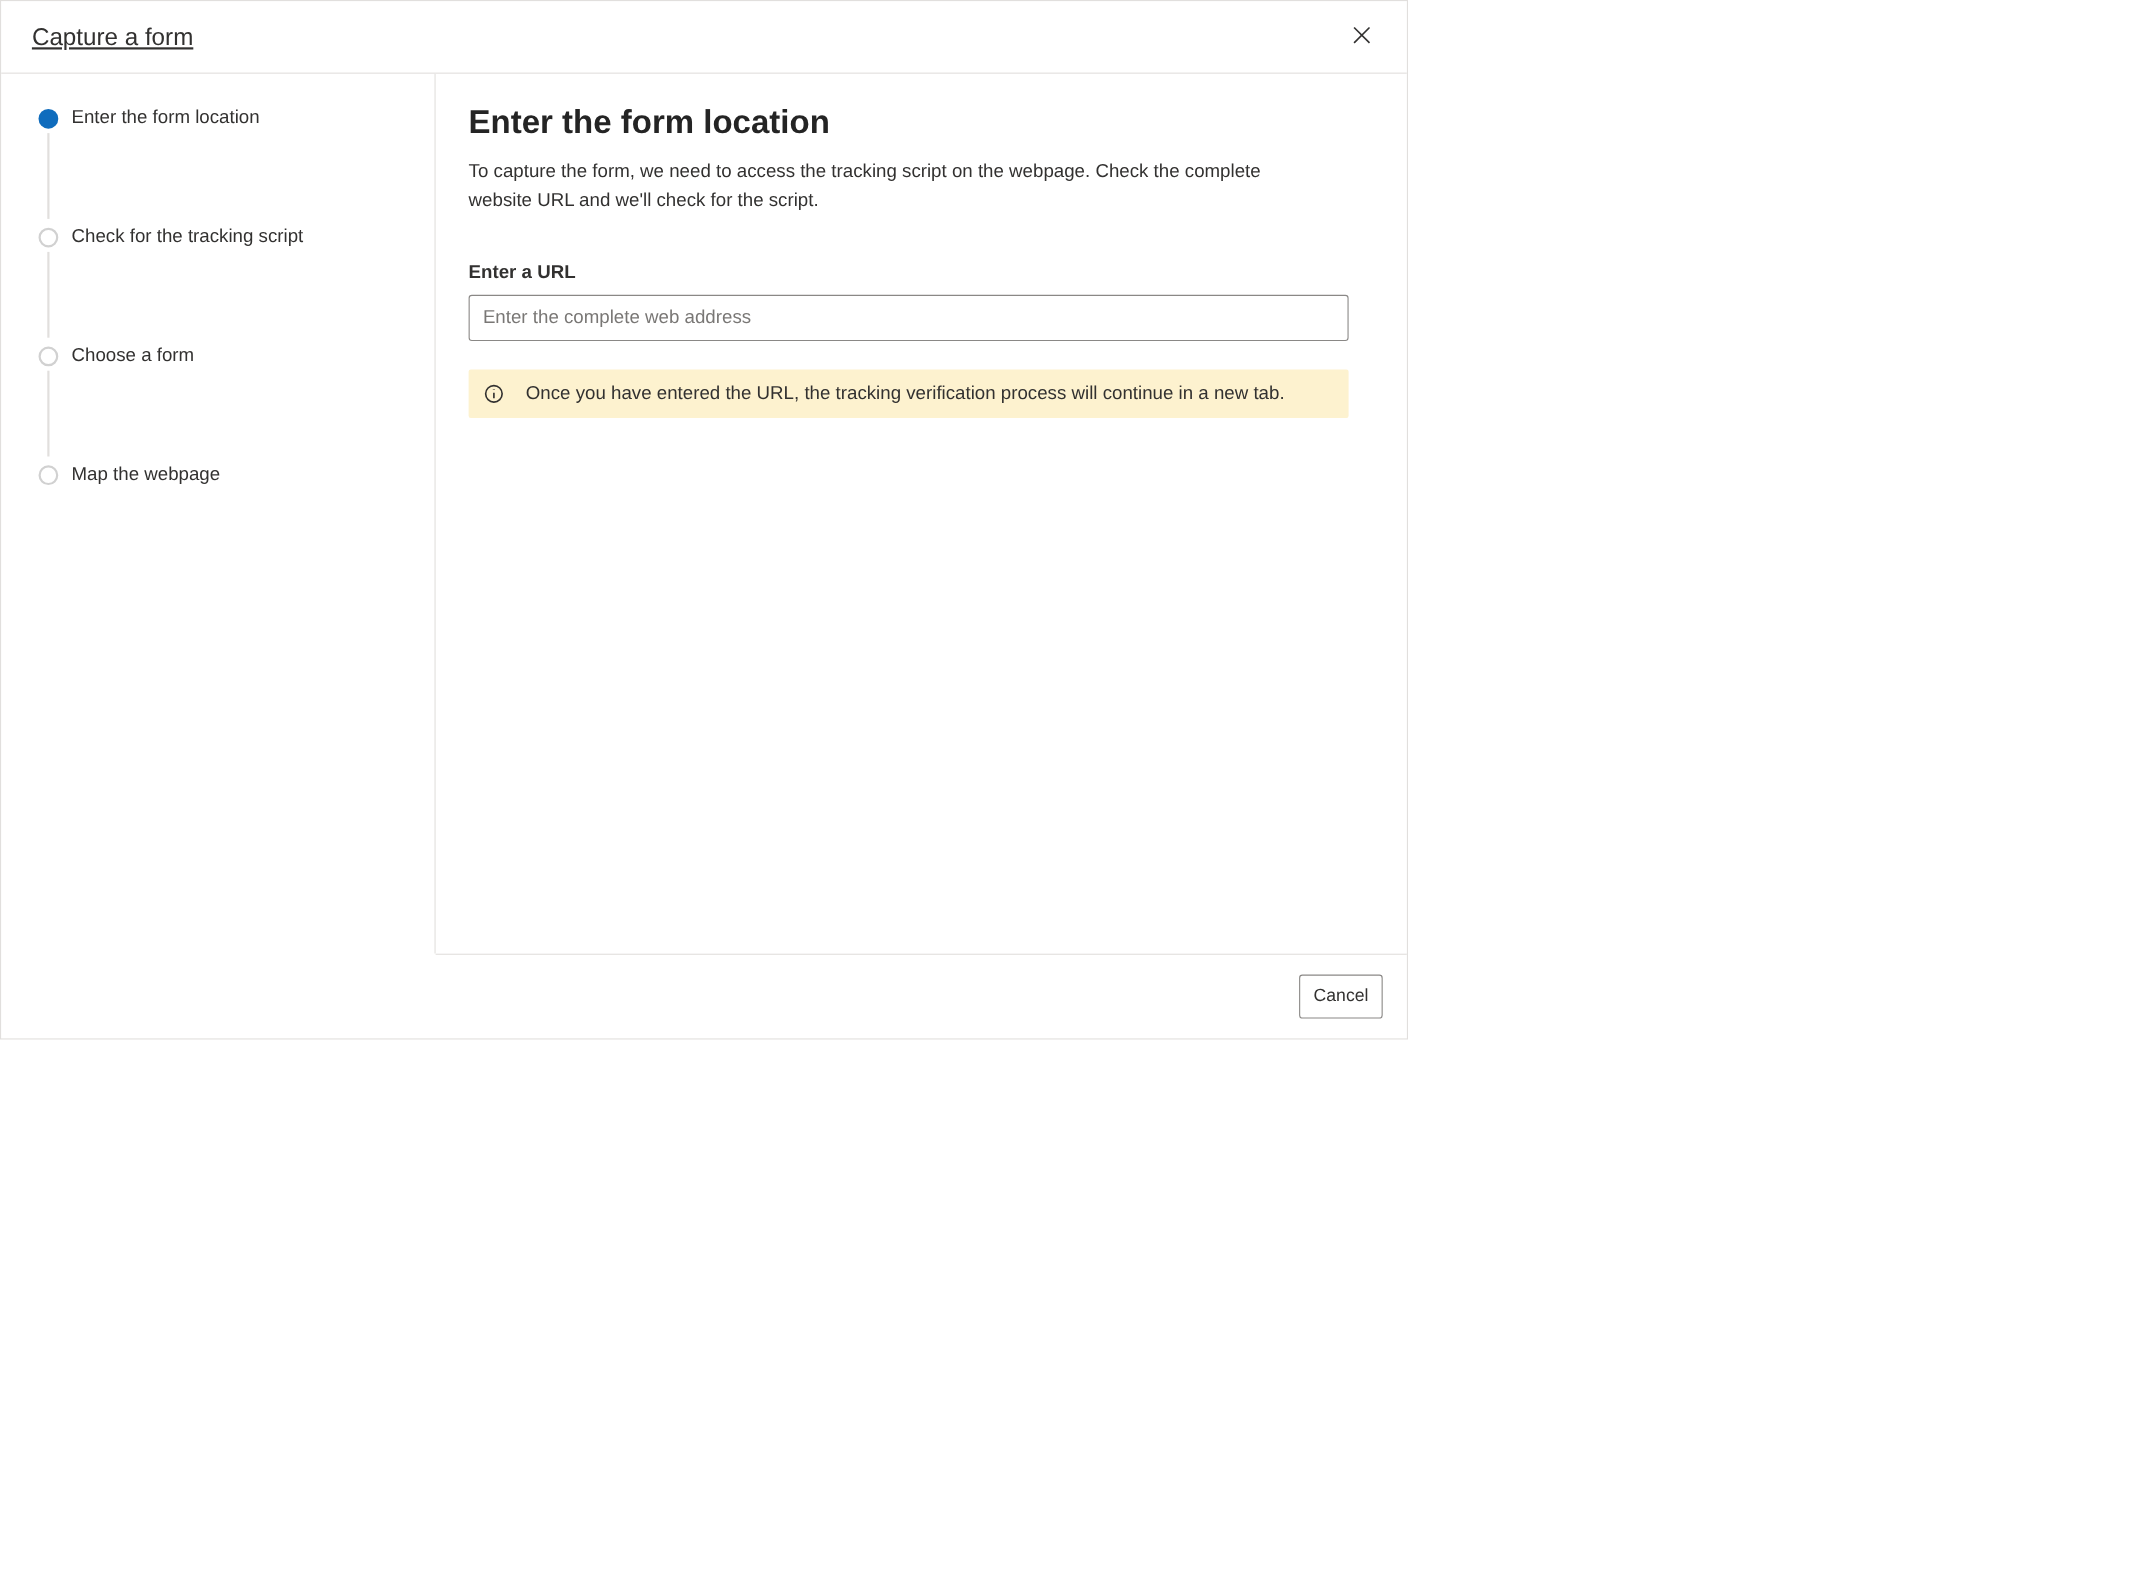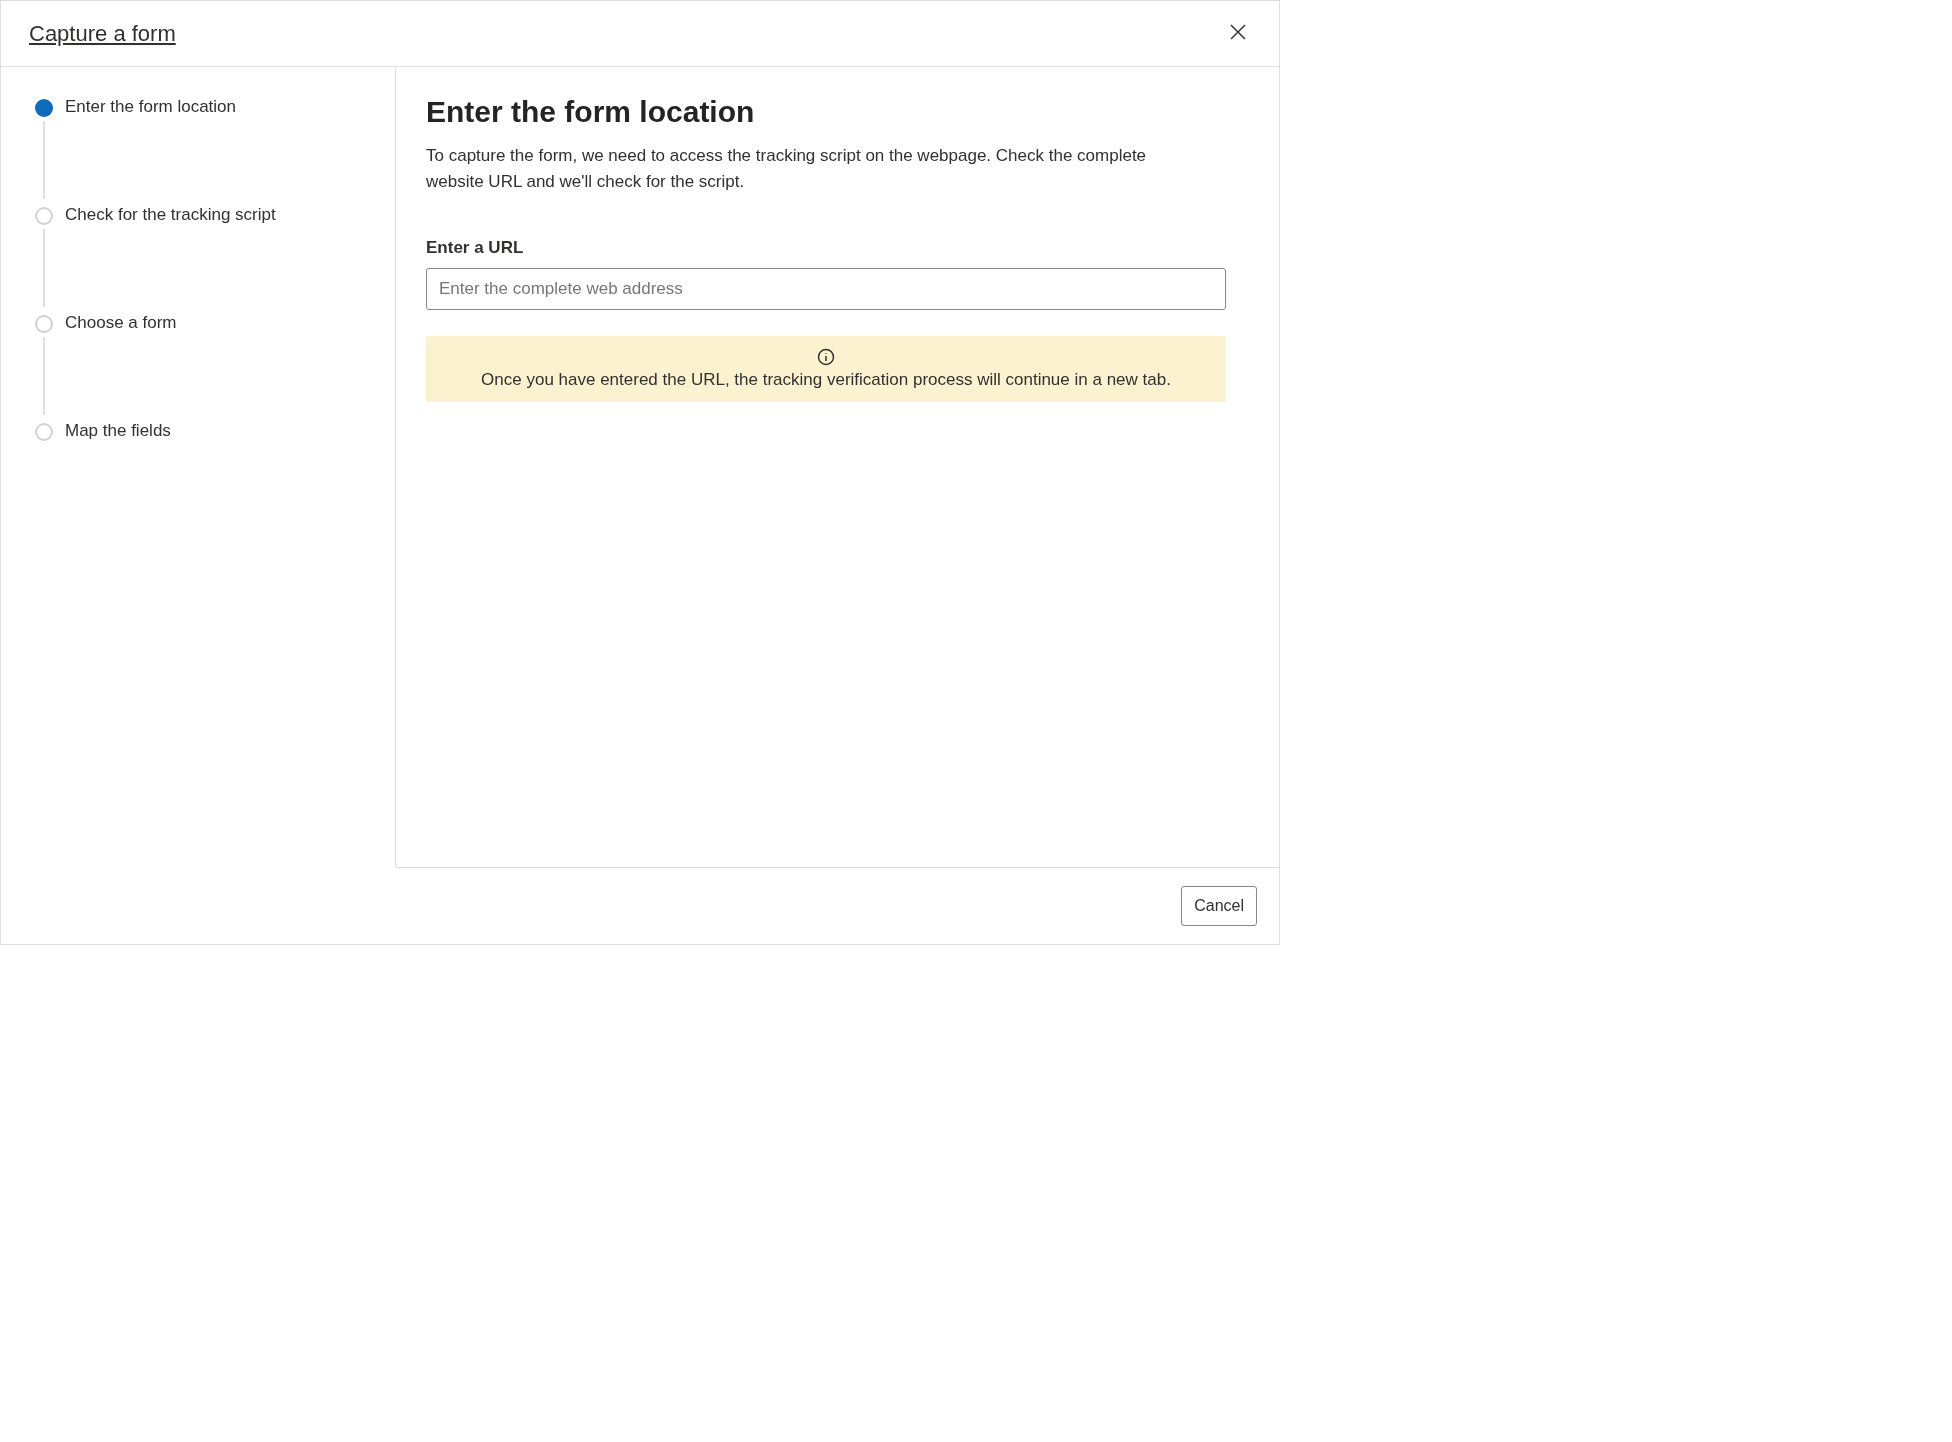"Once you have entered the" .info-banner { flex-direction: column -> none; gap: 4px -> 20px }
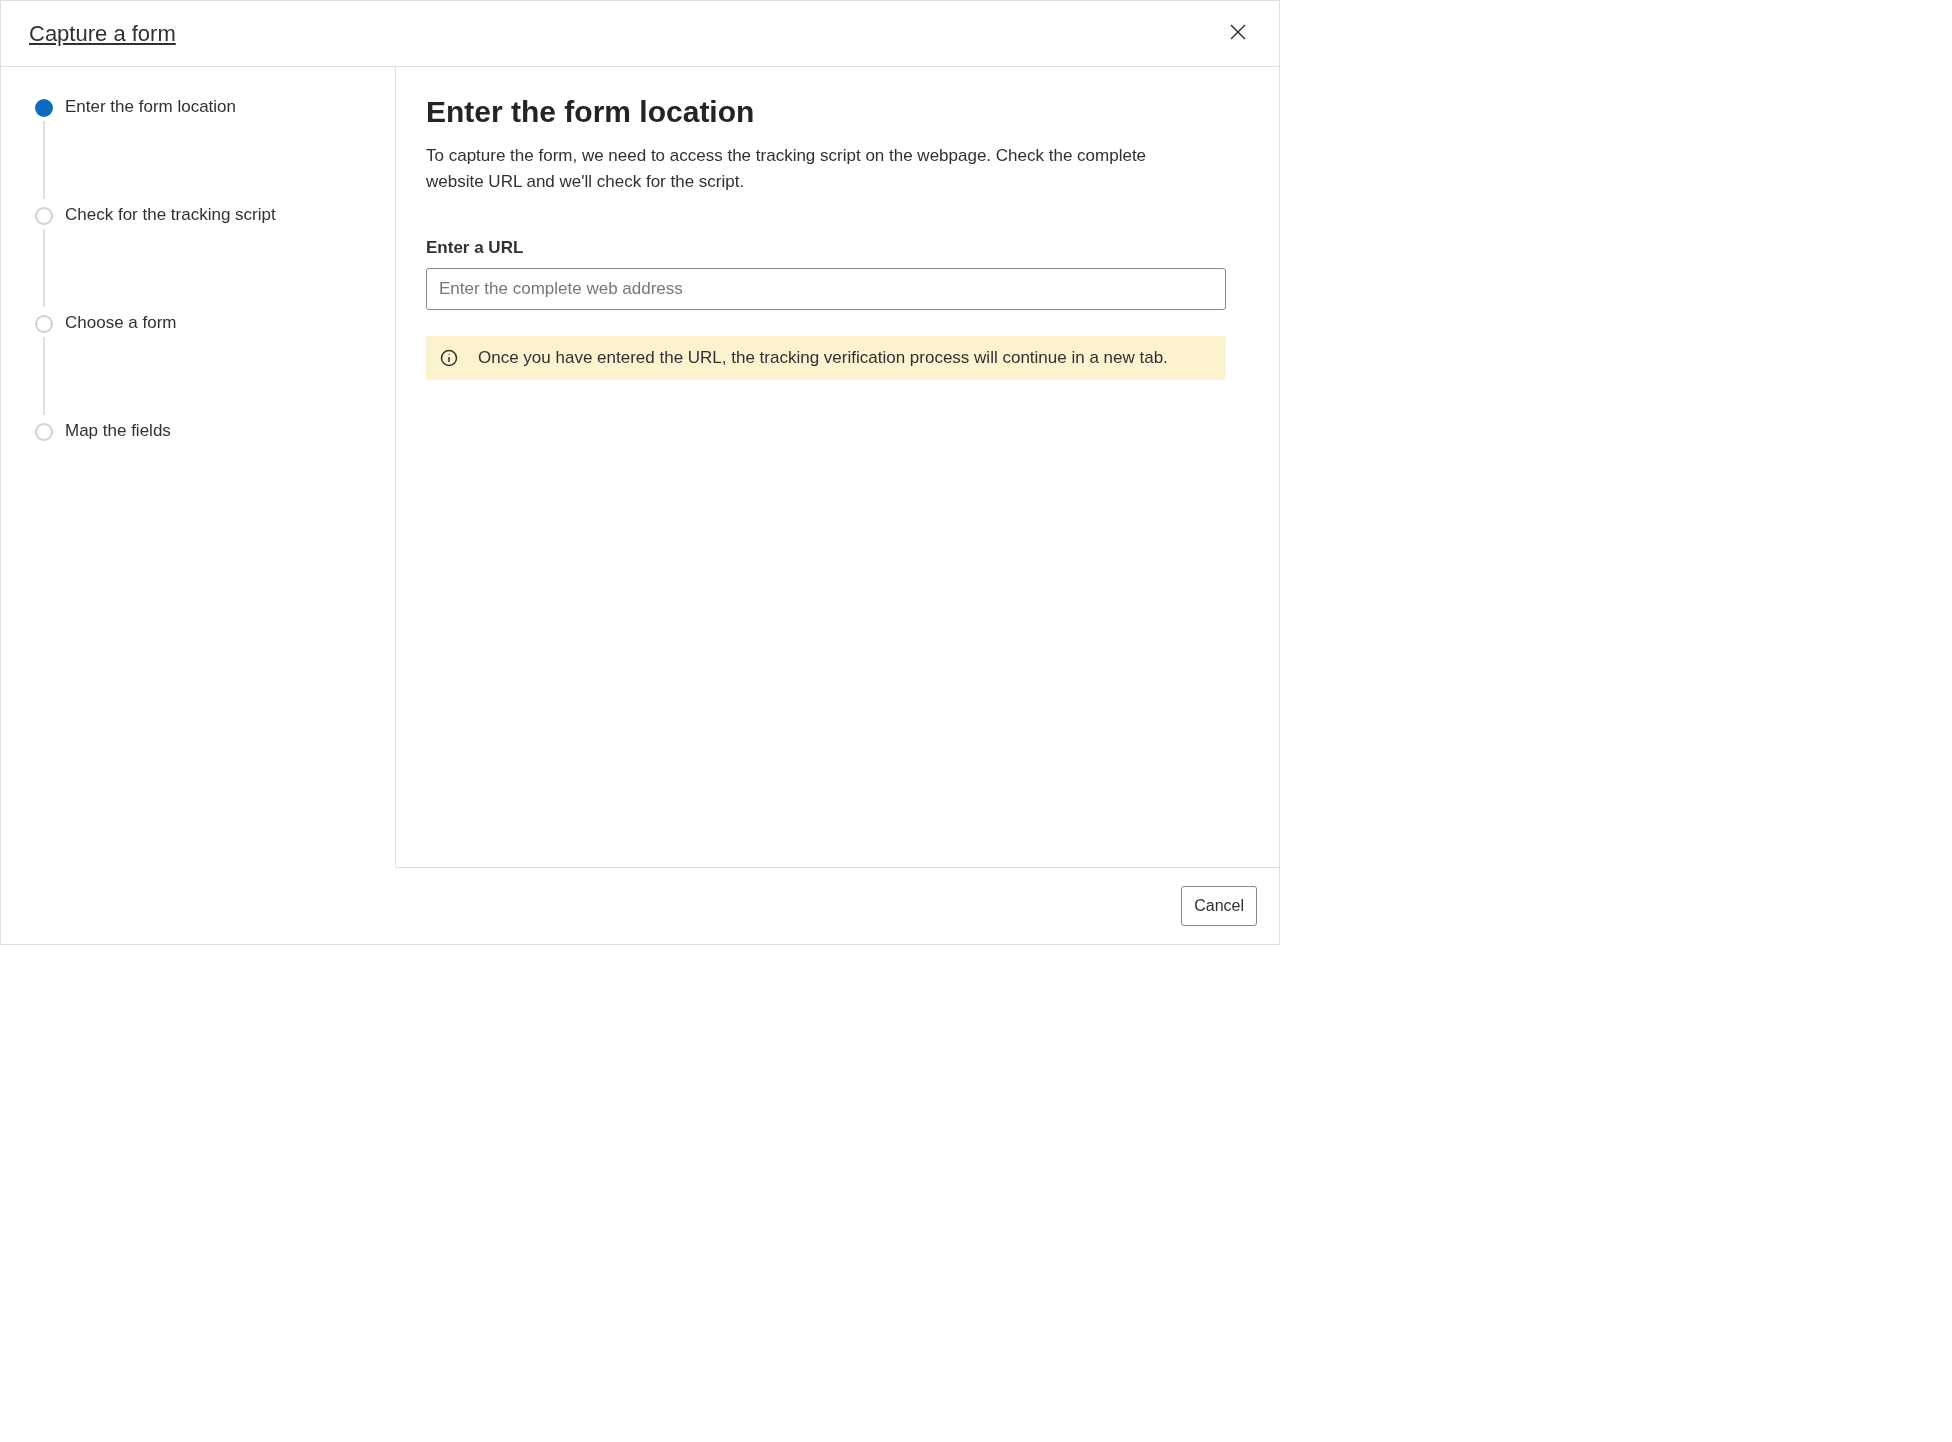"Map the fields" span.step-label { text: fields -> webpage }
